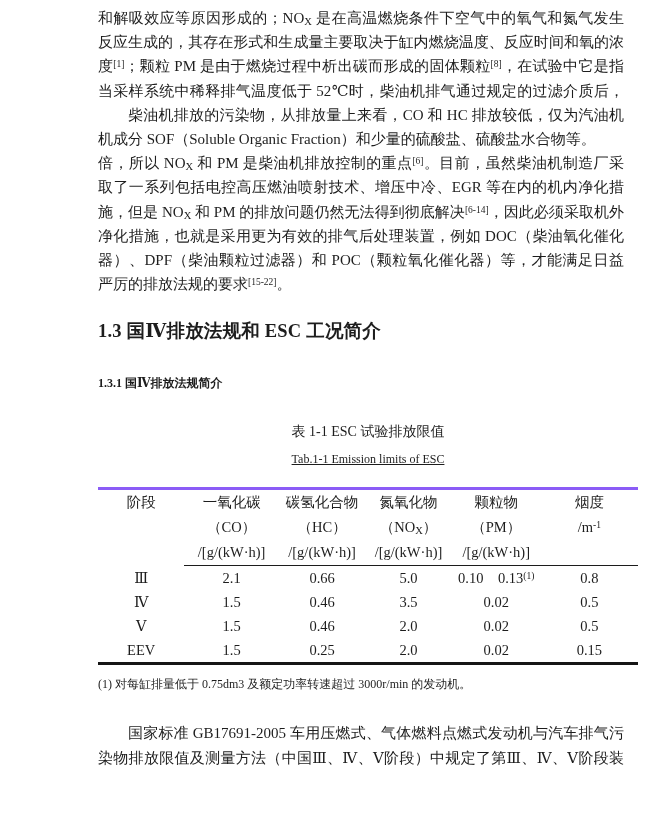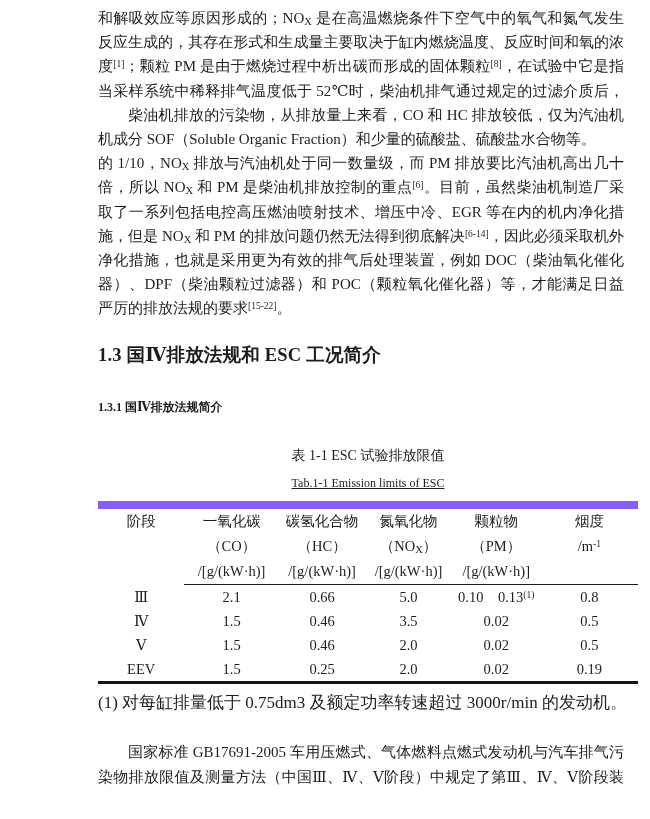"的 1/10，NOX 排放与汽油机处于同一数量级，而 PM" div.line { html: <div>的 1/10，NO<sub>X</sub> 排放与汽油机处于同一数量级，而 PM 排放要比汽油机高出几十</div> -> none }
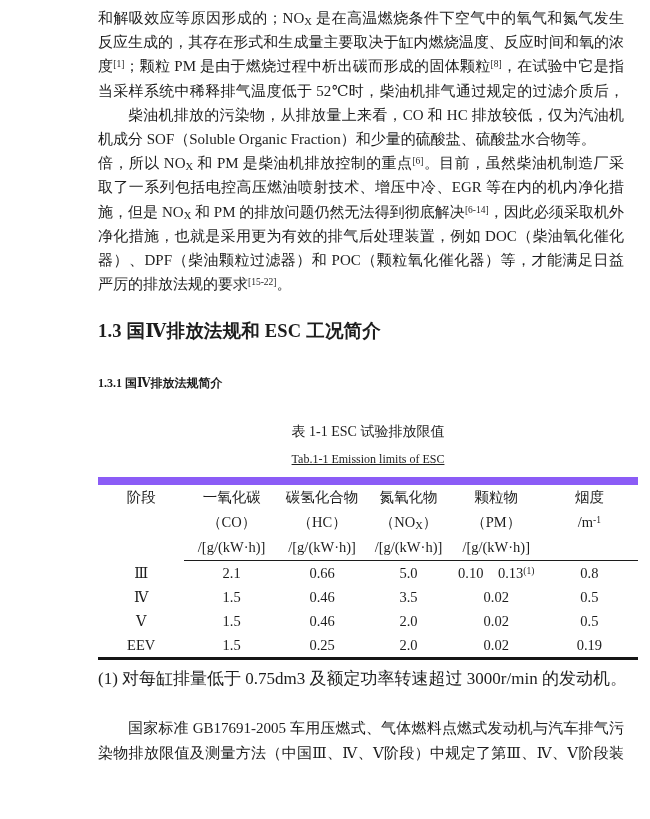"阶段" table.limits { border-top: 8px solid #8b5cf6 -> 3px solid #8b5cf6; margin-top: 8px -> 18px }
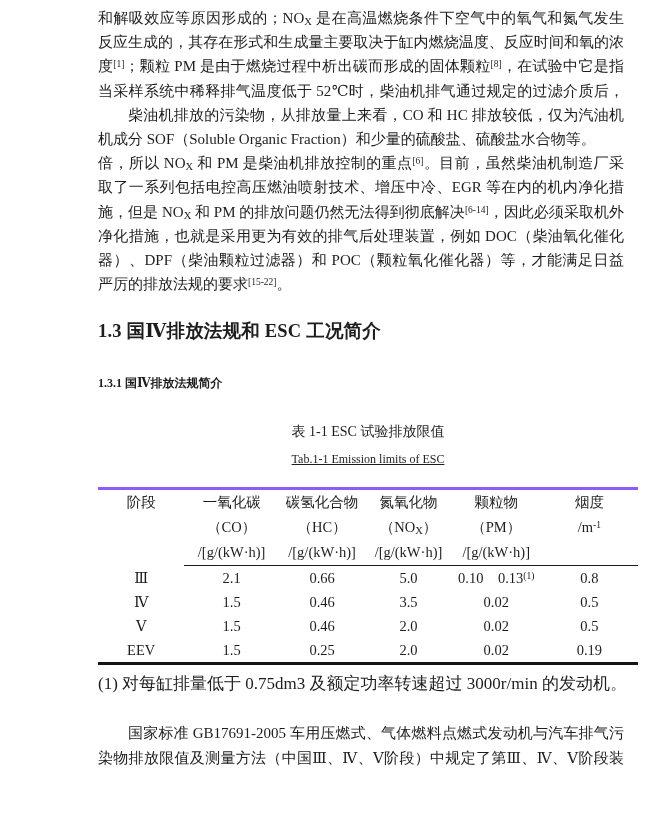"0.19" td { text: 0.19 -> 0.15 }
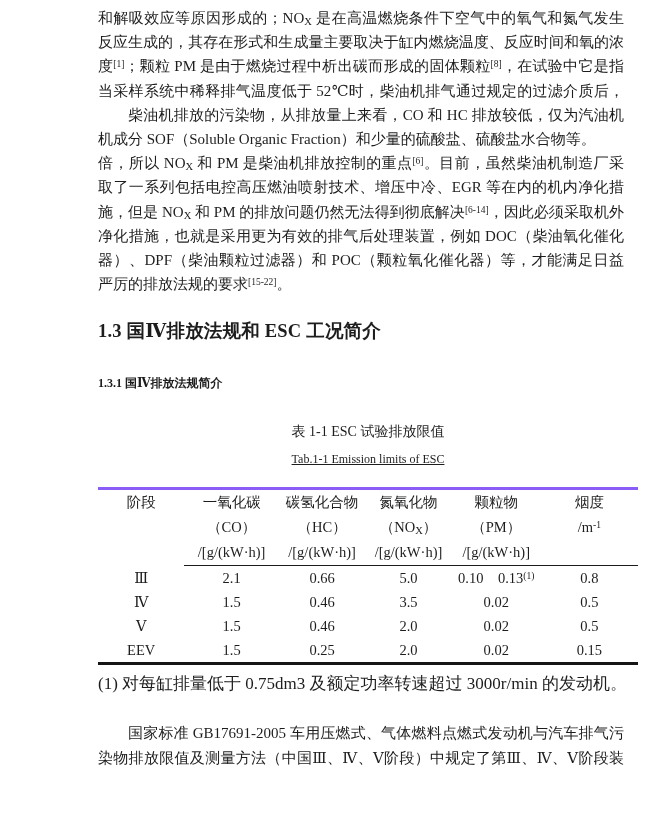"(1) 对每缸排量低于 0.75dm3 及额定功率转速超过 3000r/min" .footnote { font-size: 17px -> 12px }
